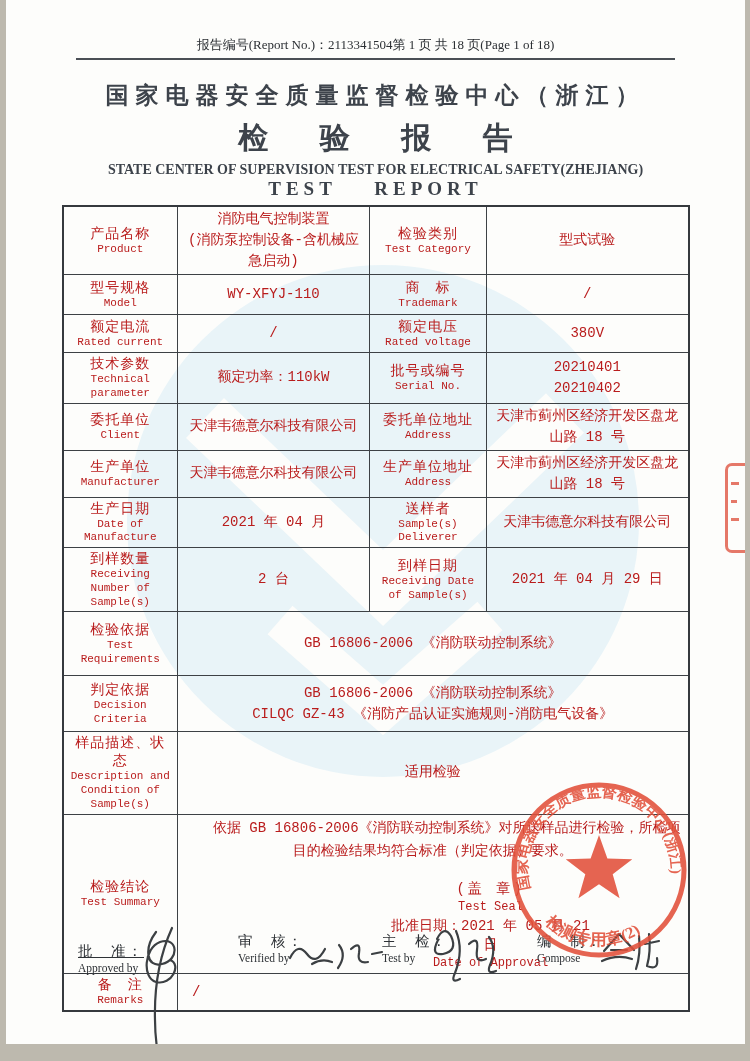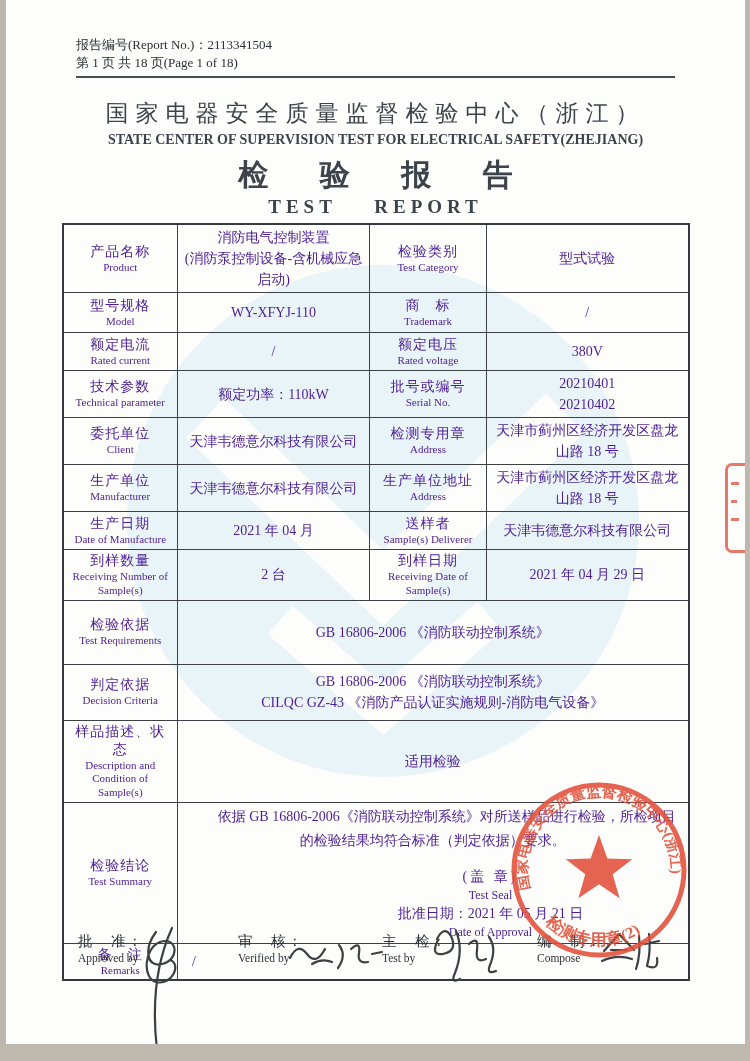"报告编号(Report No.)：2113341504" .hdr { flex-direction: column -> none }
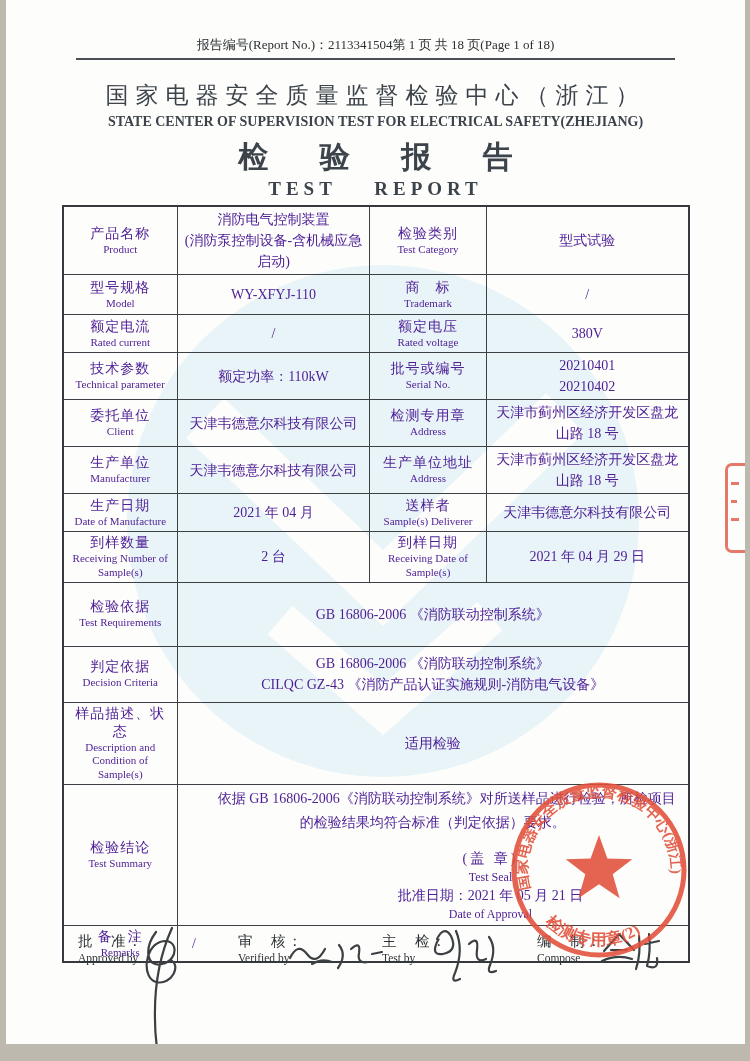"国家电器安全质量监督检验中心（浙江）" .t1 { font-weight: 400 -> 700 }
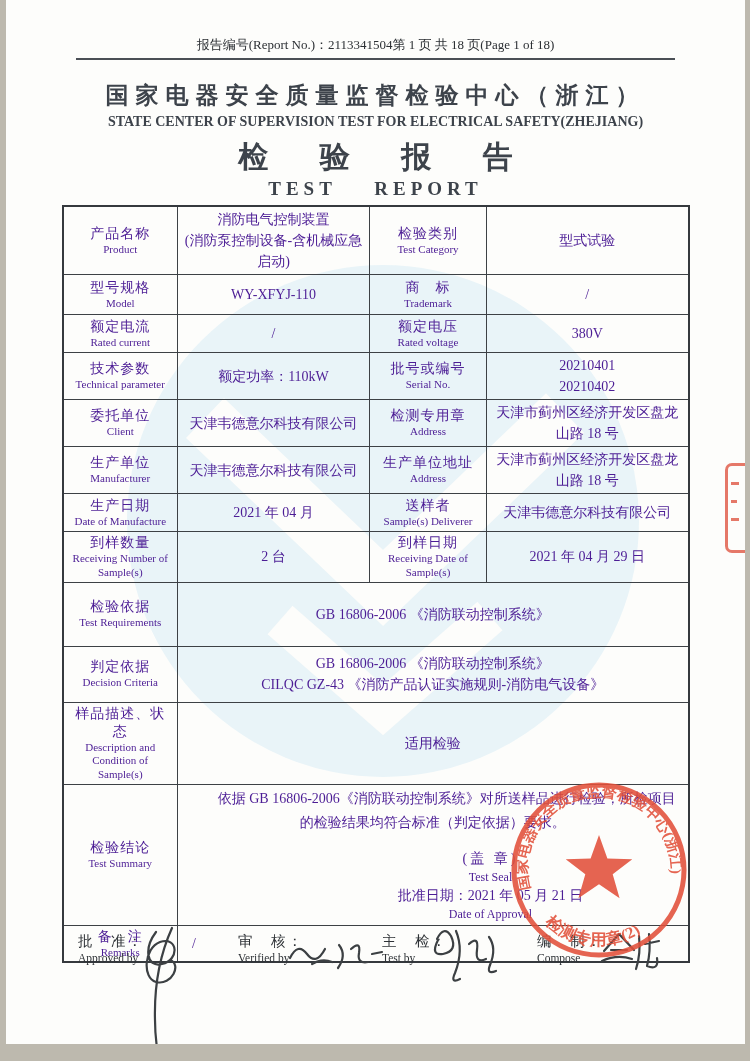"STATE CENTER OF SUPERVISION TEST" div.t-center { order: before "检 验 报 告" -> after "检 验 报 告" }
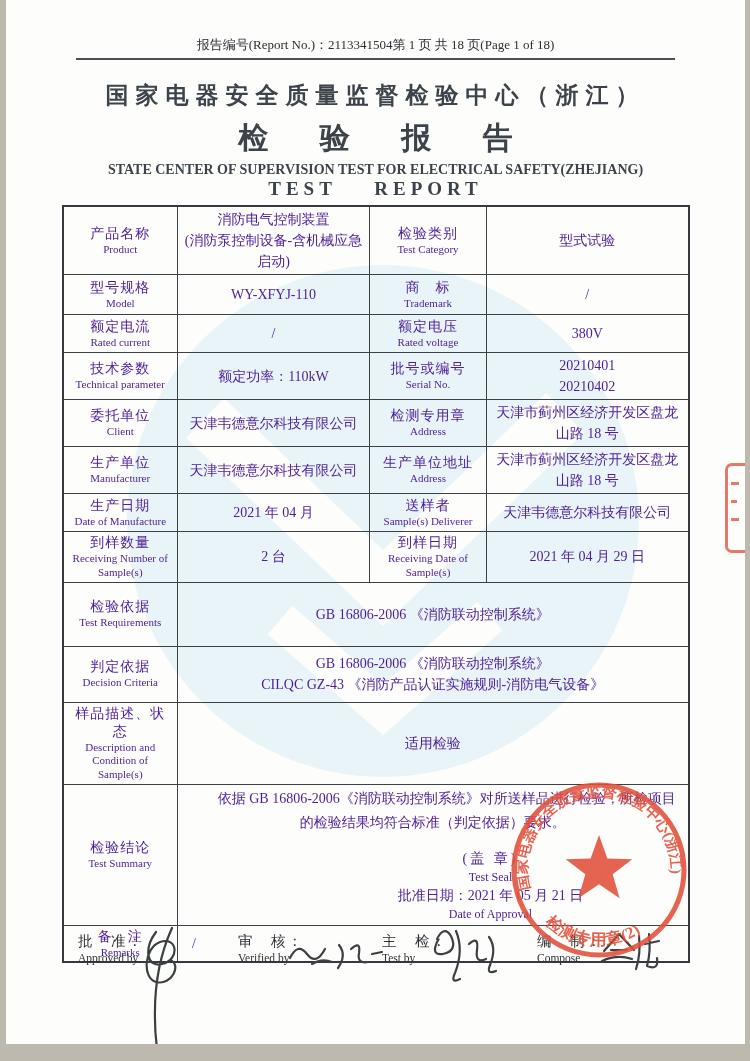"消防电气控制装置" table.rep td { color: #4c1d95 -> #b91c1c; font-family: none -> Liberation Mono, monospace }
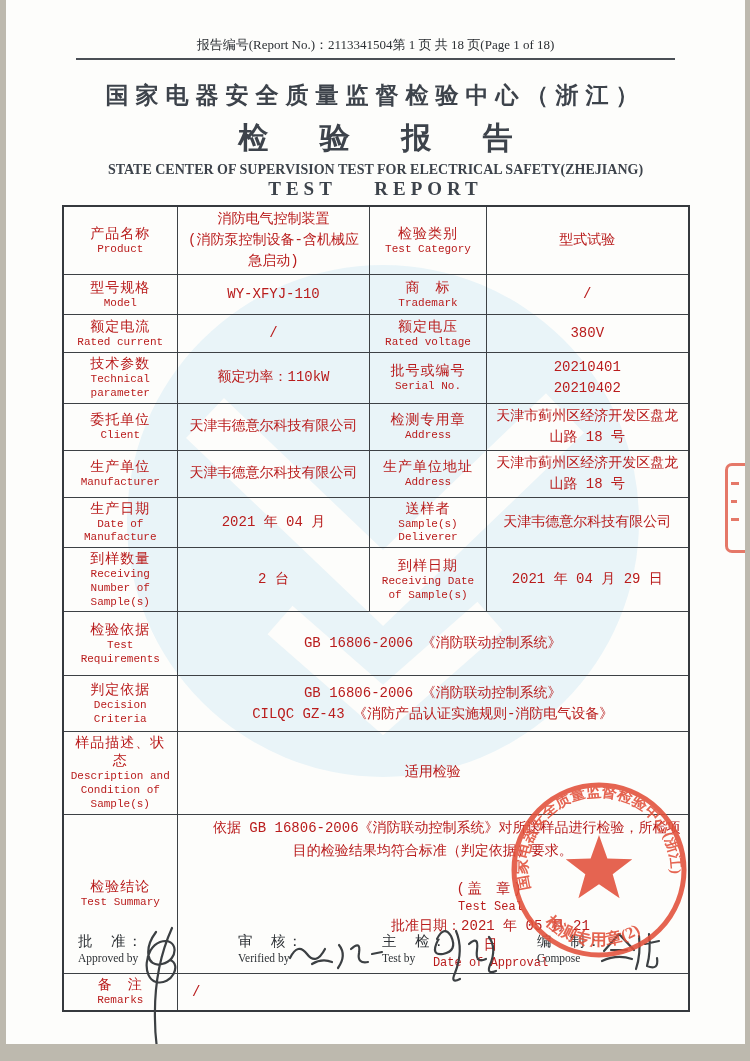"检测专用章" div.lc { text: 检测专用章 -> 委托单位地址 }
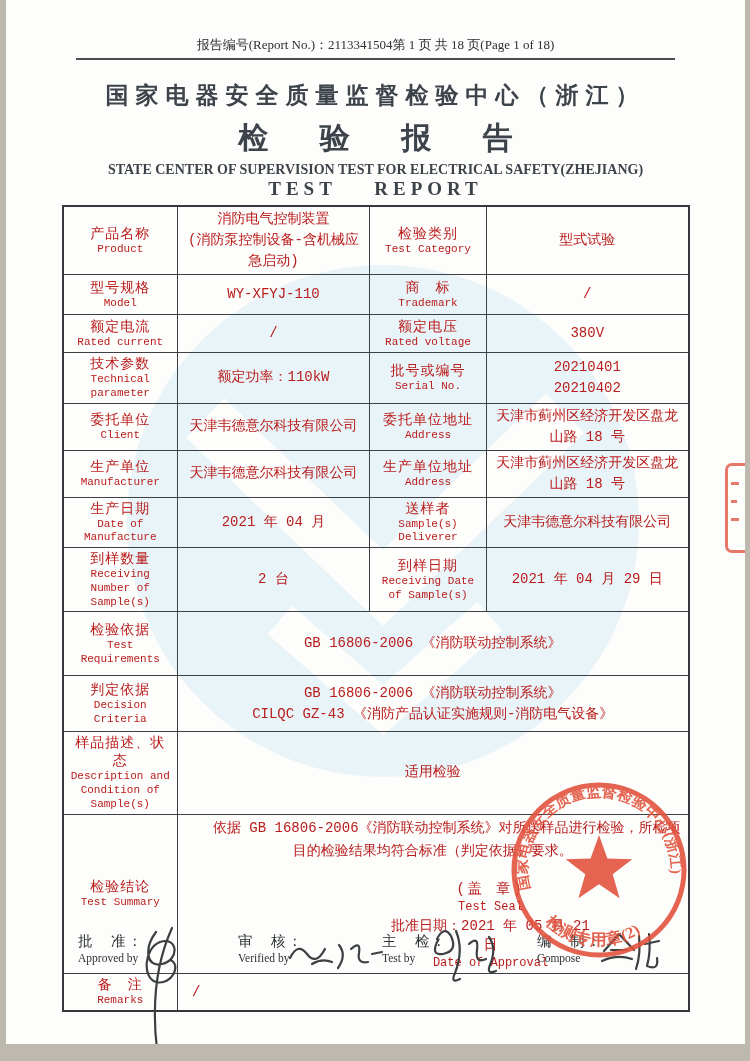"批 准：" div.sig-label { text-decoration: none -> underline; top: 14px -> 24px }
